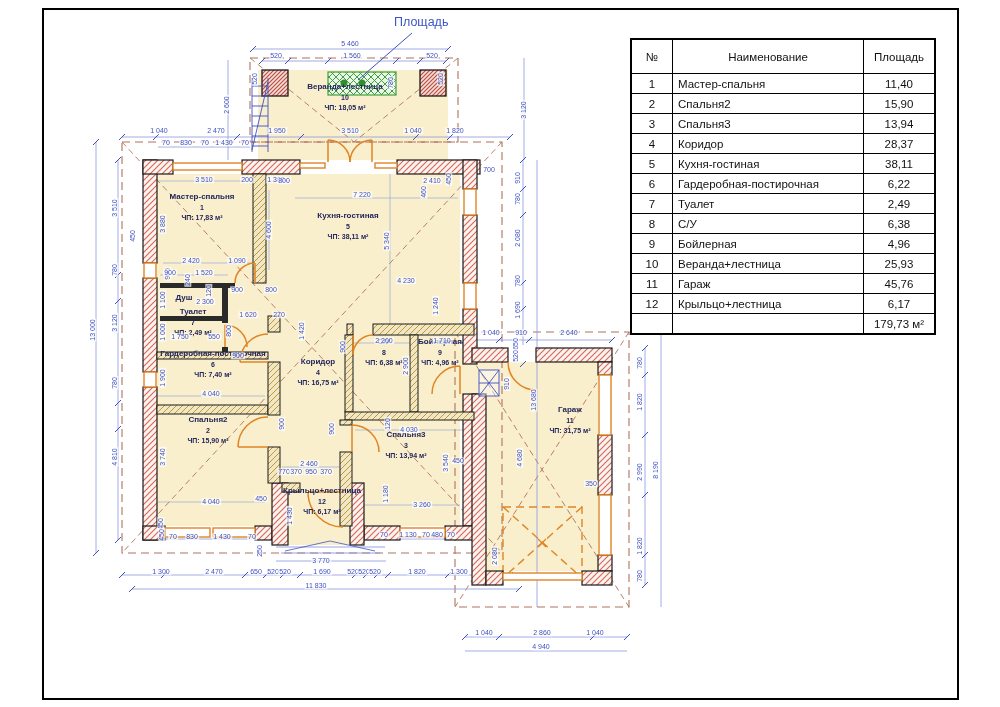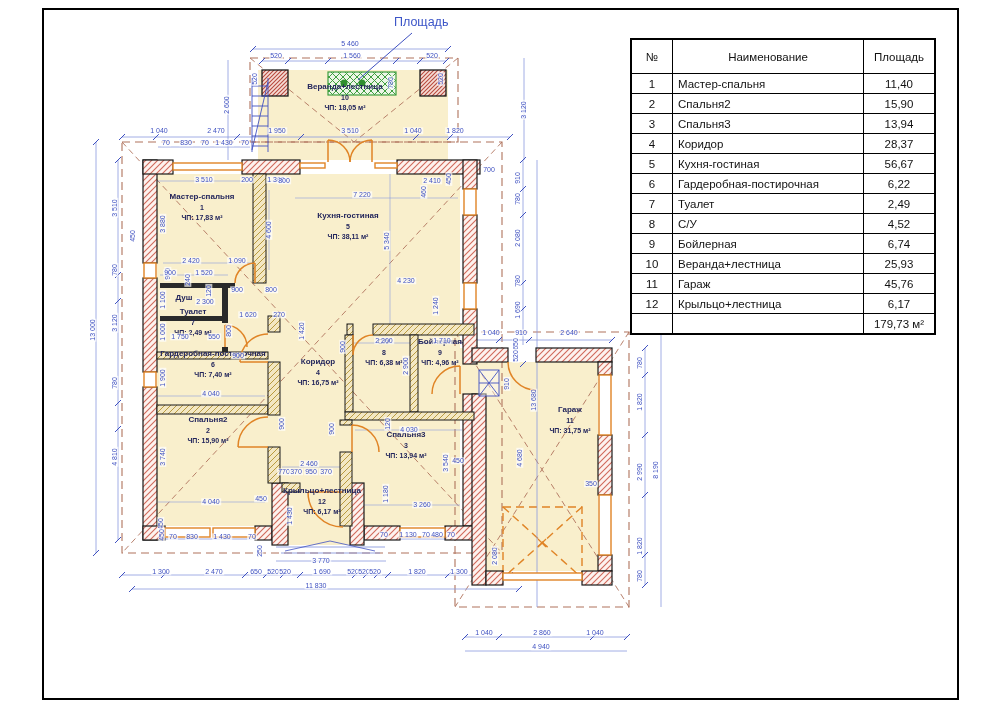"56,67" td.c-area { text: 56,67 -> 38,11 }
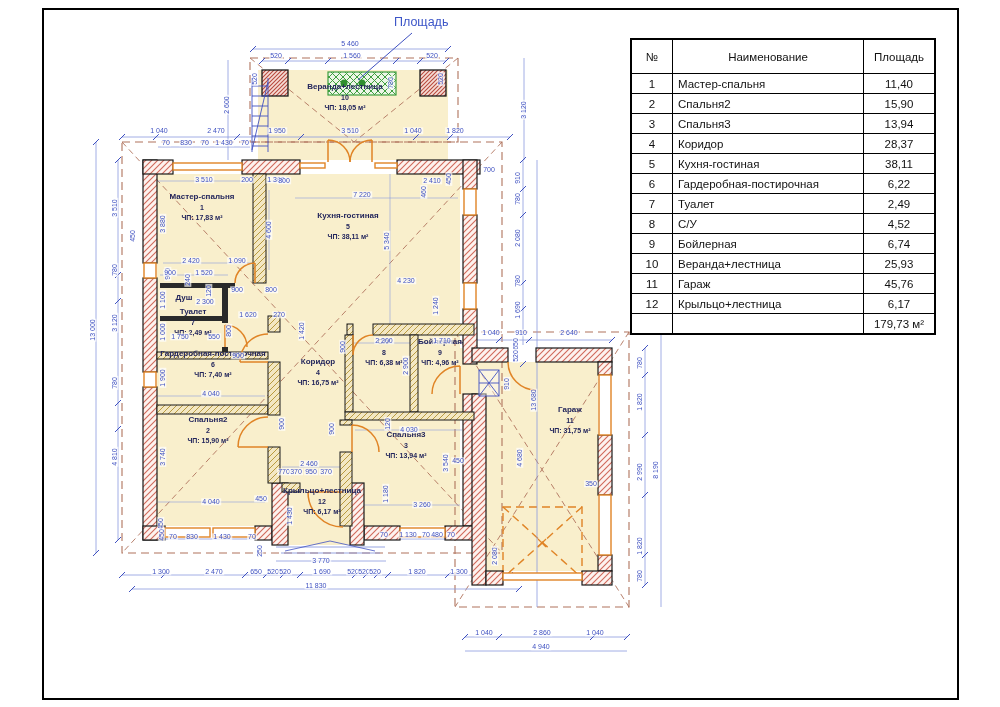"4,52" td.c-area { text: 4,52 -> 6,38 }
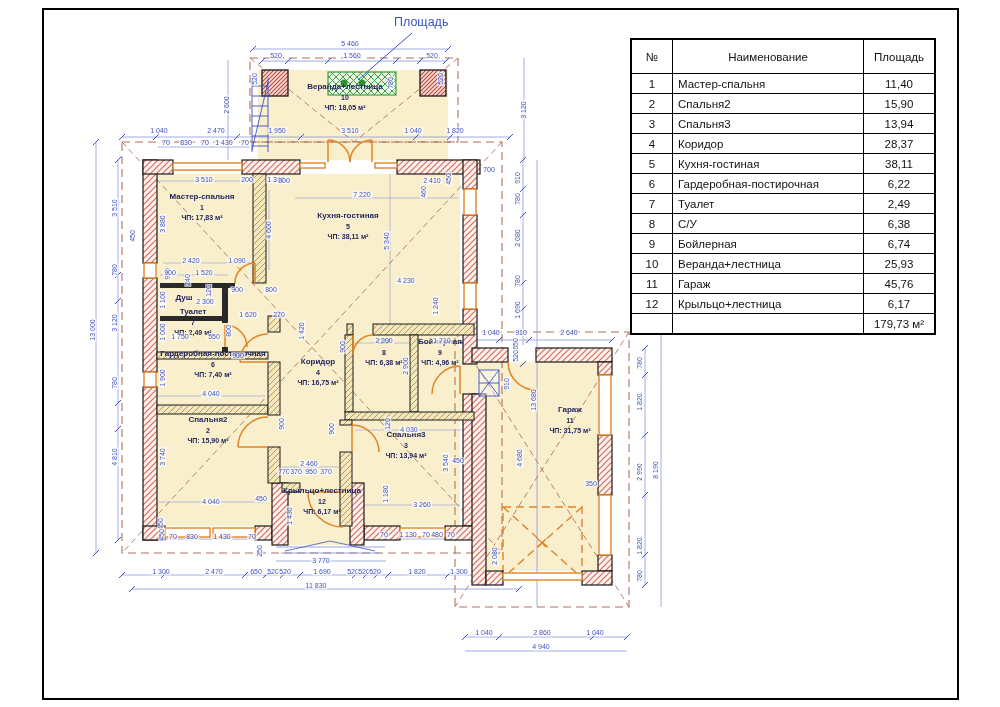"6,74" td.c-area { text: 6,74 -> 4,96 }
